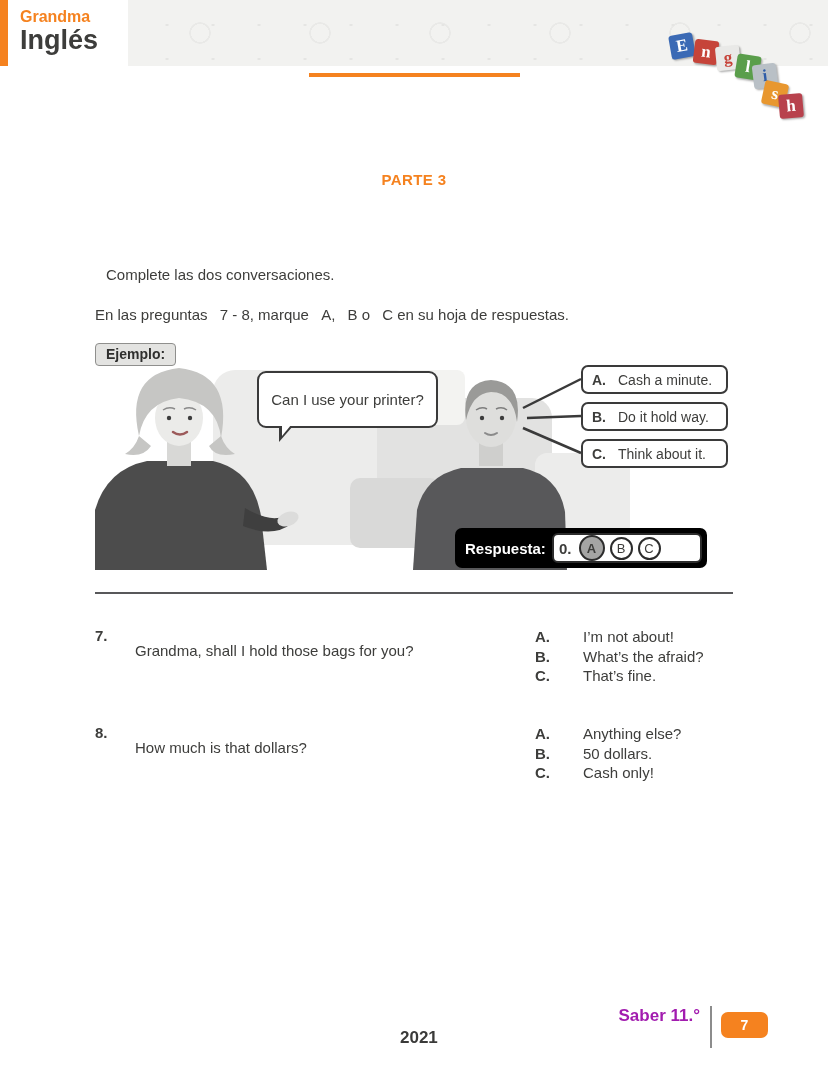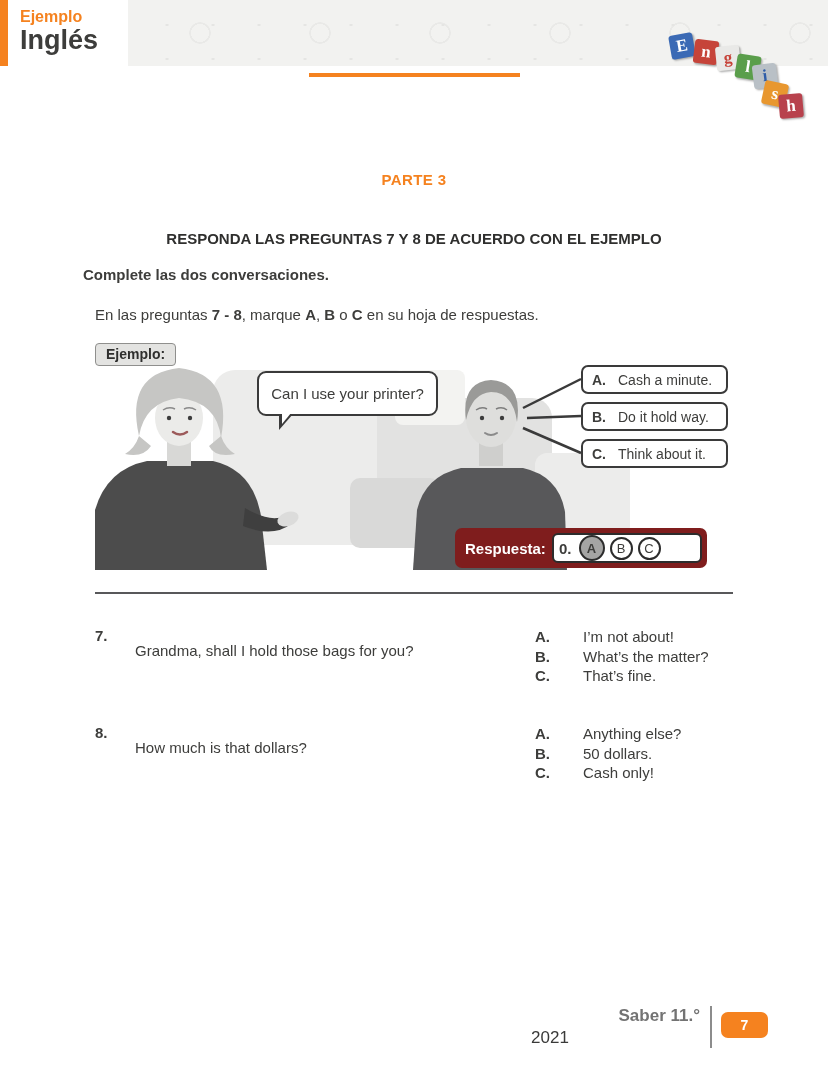"Ejemplo" div.brand-small { text: Ejemplo -> Grandma }
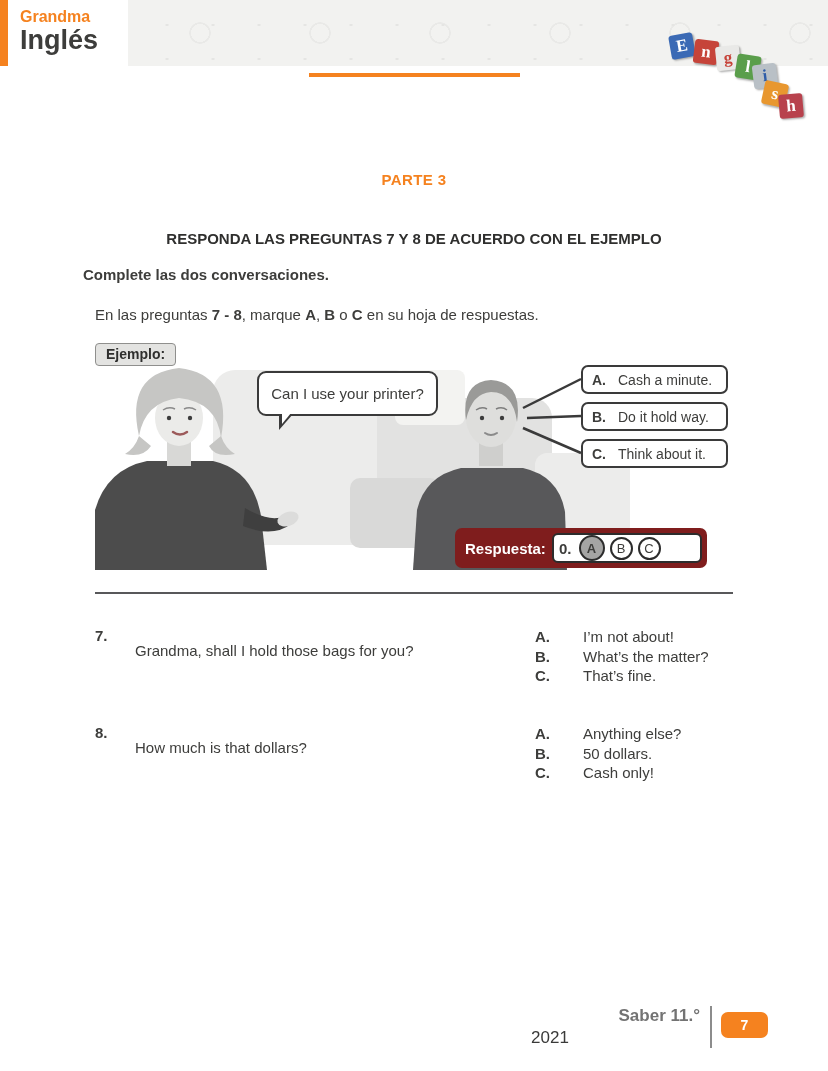"RESPONDA LAS PREGUNTAS 7 Y" div.section-title { html: <div>RESPONDA LAS PREGUNTAS 7 Y 8 DE ACUERDO CON EL EJEMPLO</div> -> none }
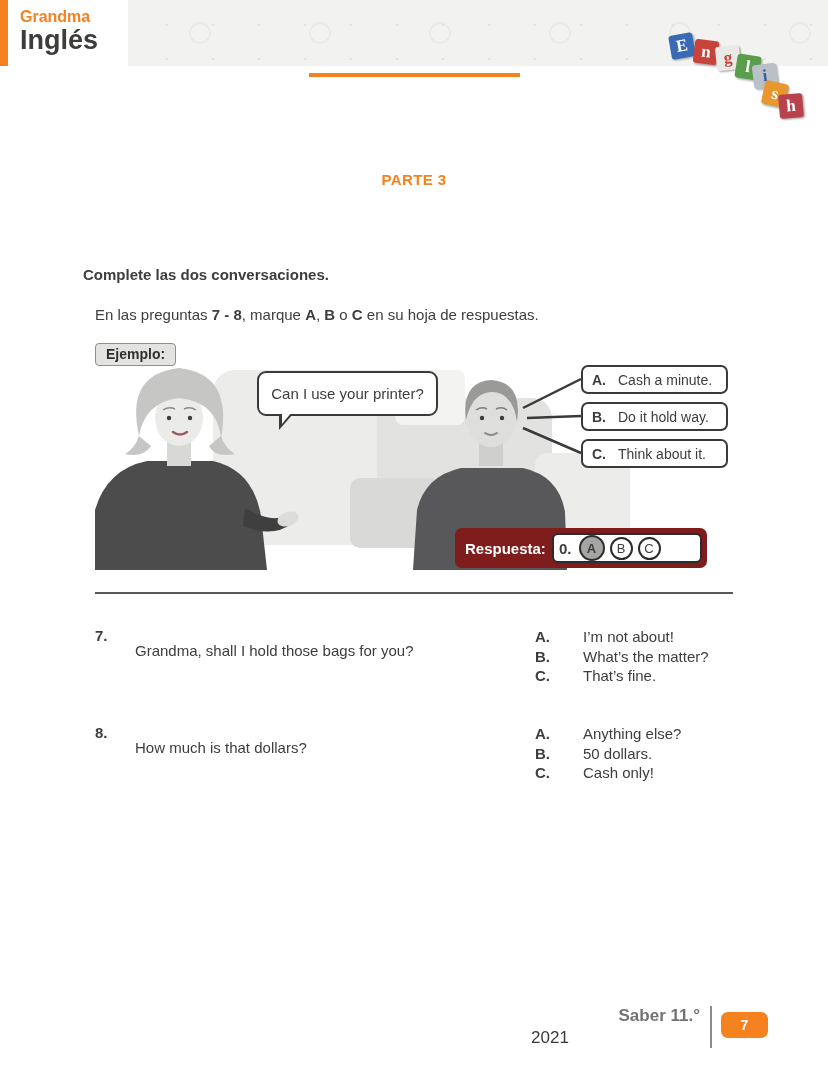"Complete las dos conversaciones." .instr1 { font-weight: bold -> none; left: 83px -> 106px }
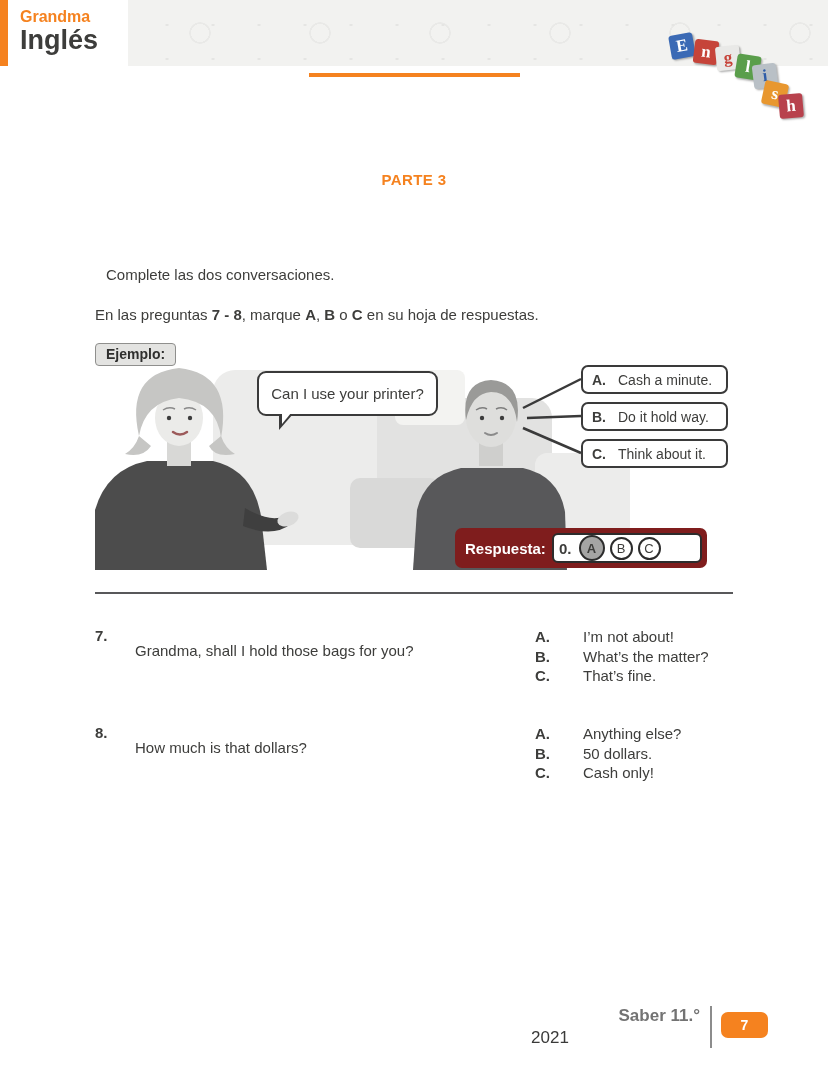"7 - 8" .b { font-weight: bold -> normal; margin-left: none -> 8px }
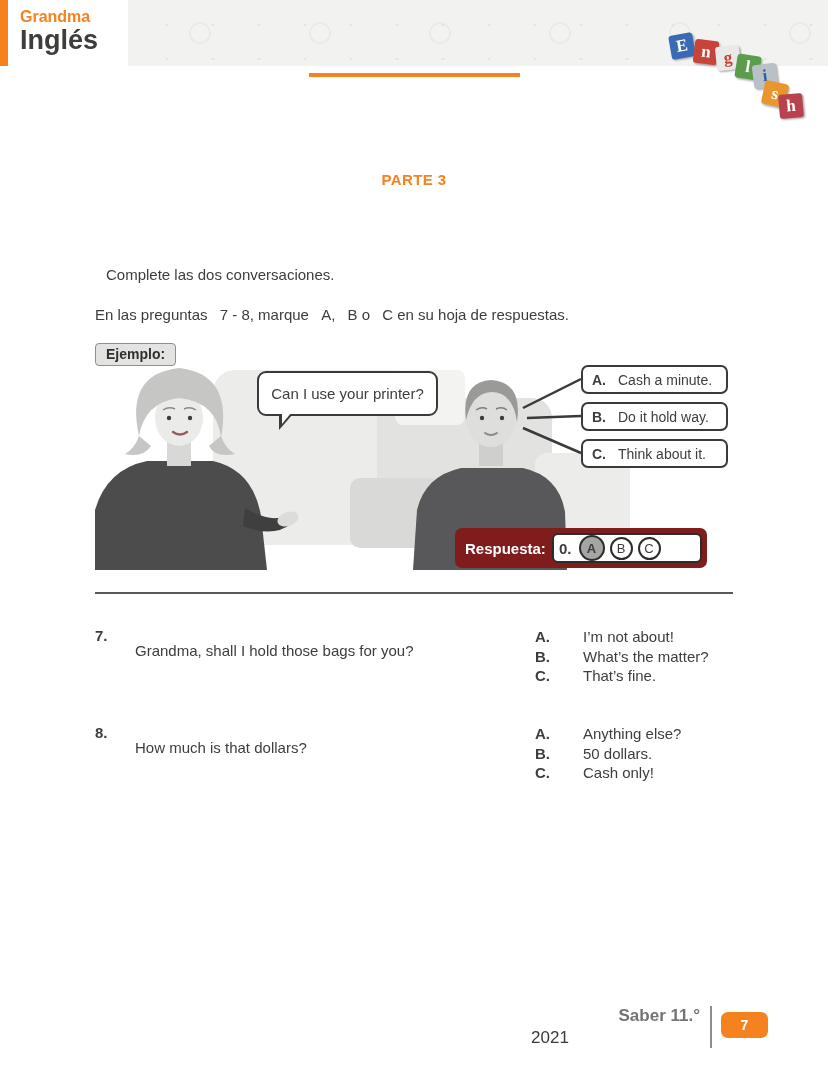"Can I use your printer?" .bubble { height: 45px -> 57px }
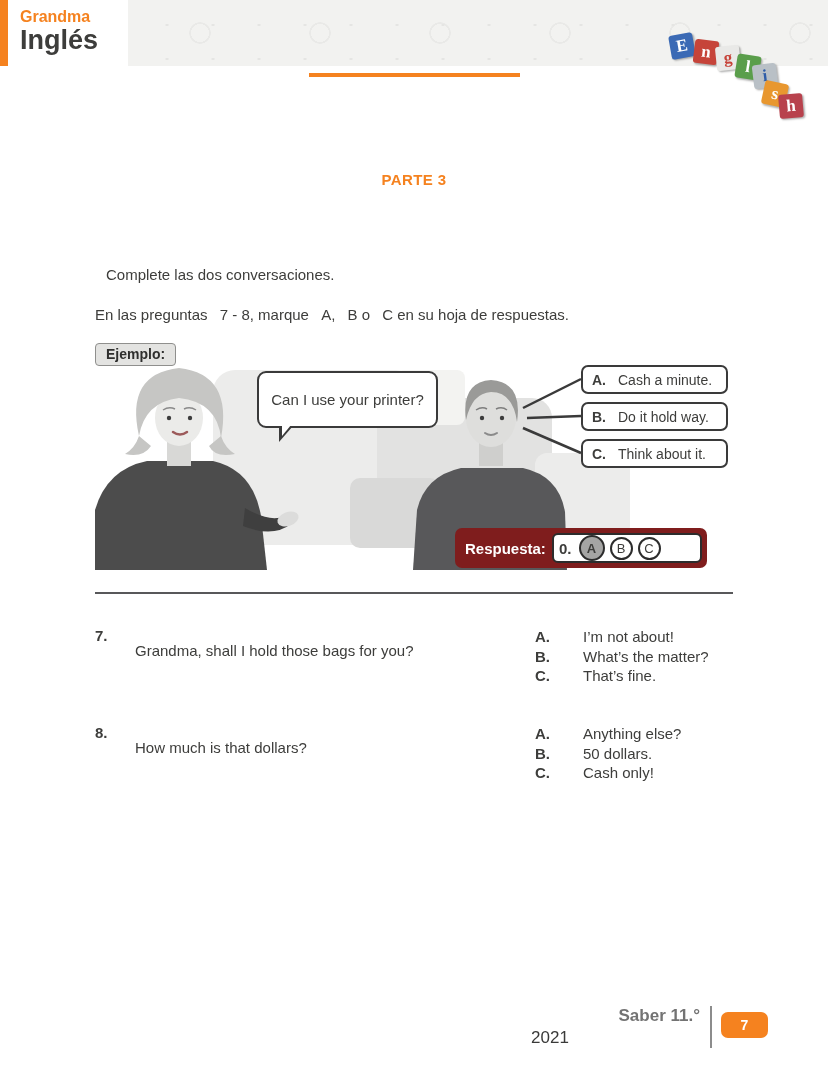"Respuesta:" .answer-bar { background: #7f1d1d -> #000000 }
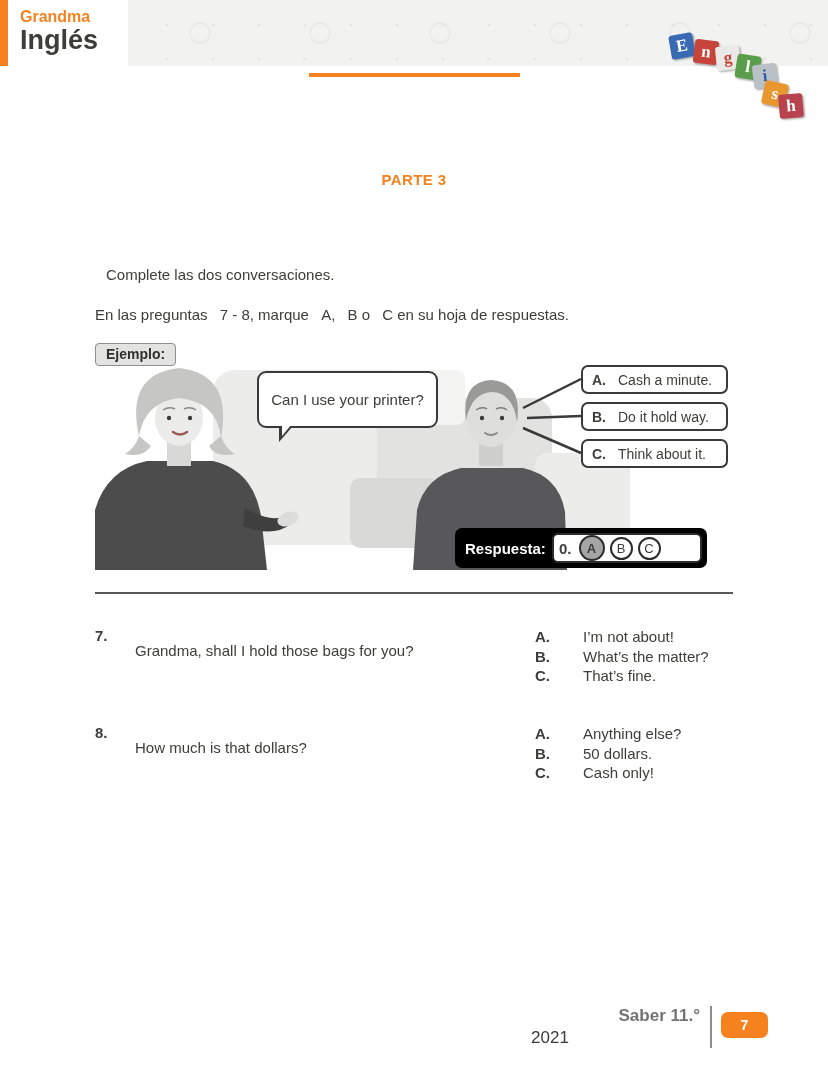"What’s the matter?" span { text: matter -> afraid }
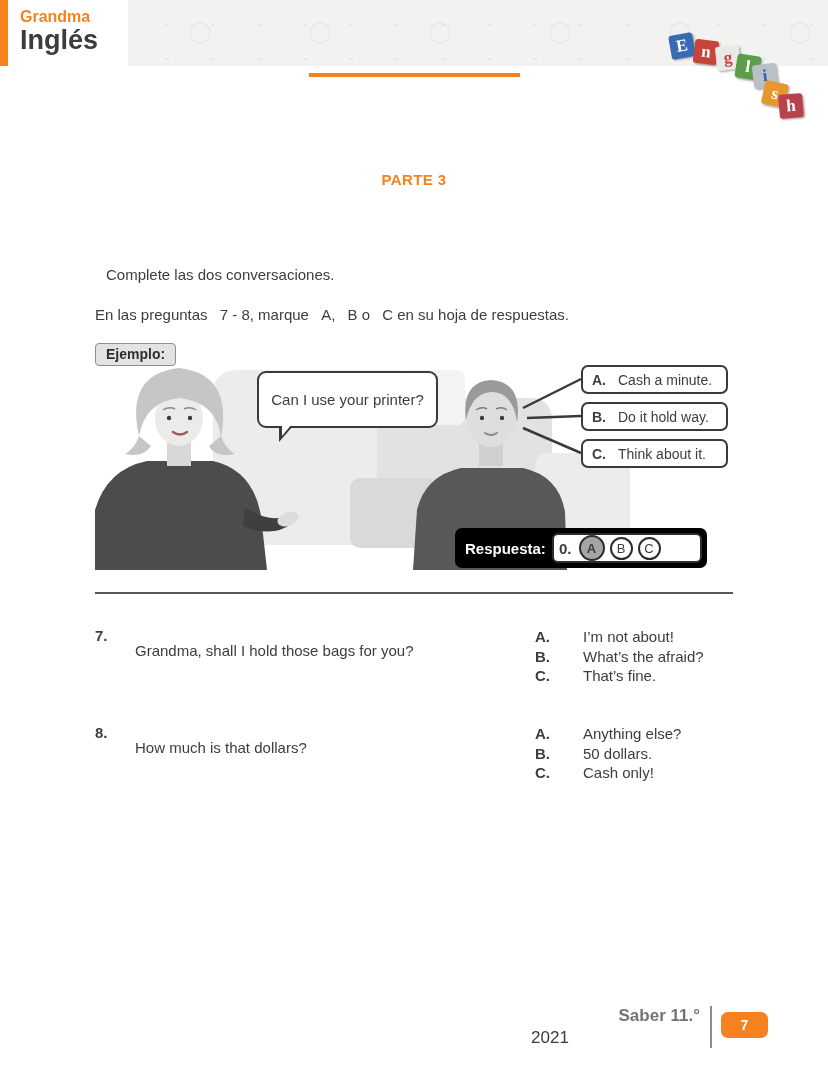"Saber 11.°" .footer-name { color: #737373 -> #a21caf }
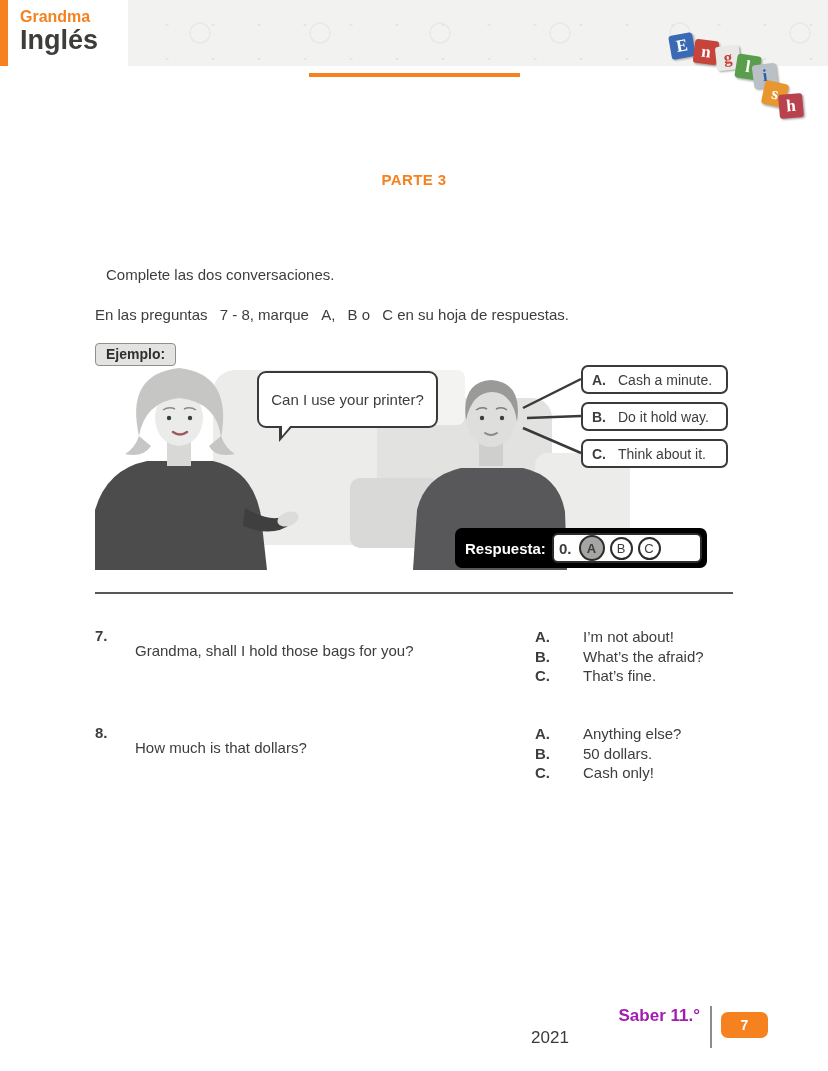"2021" .footer-year { font-weight: normal -> bold; text-align: center -> left }
